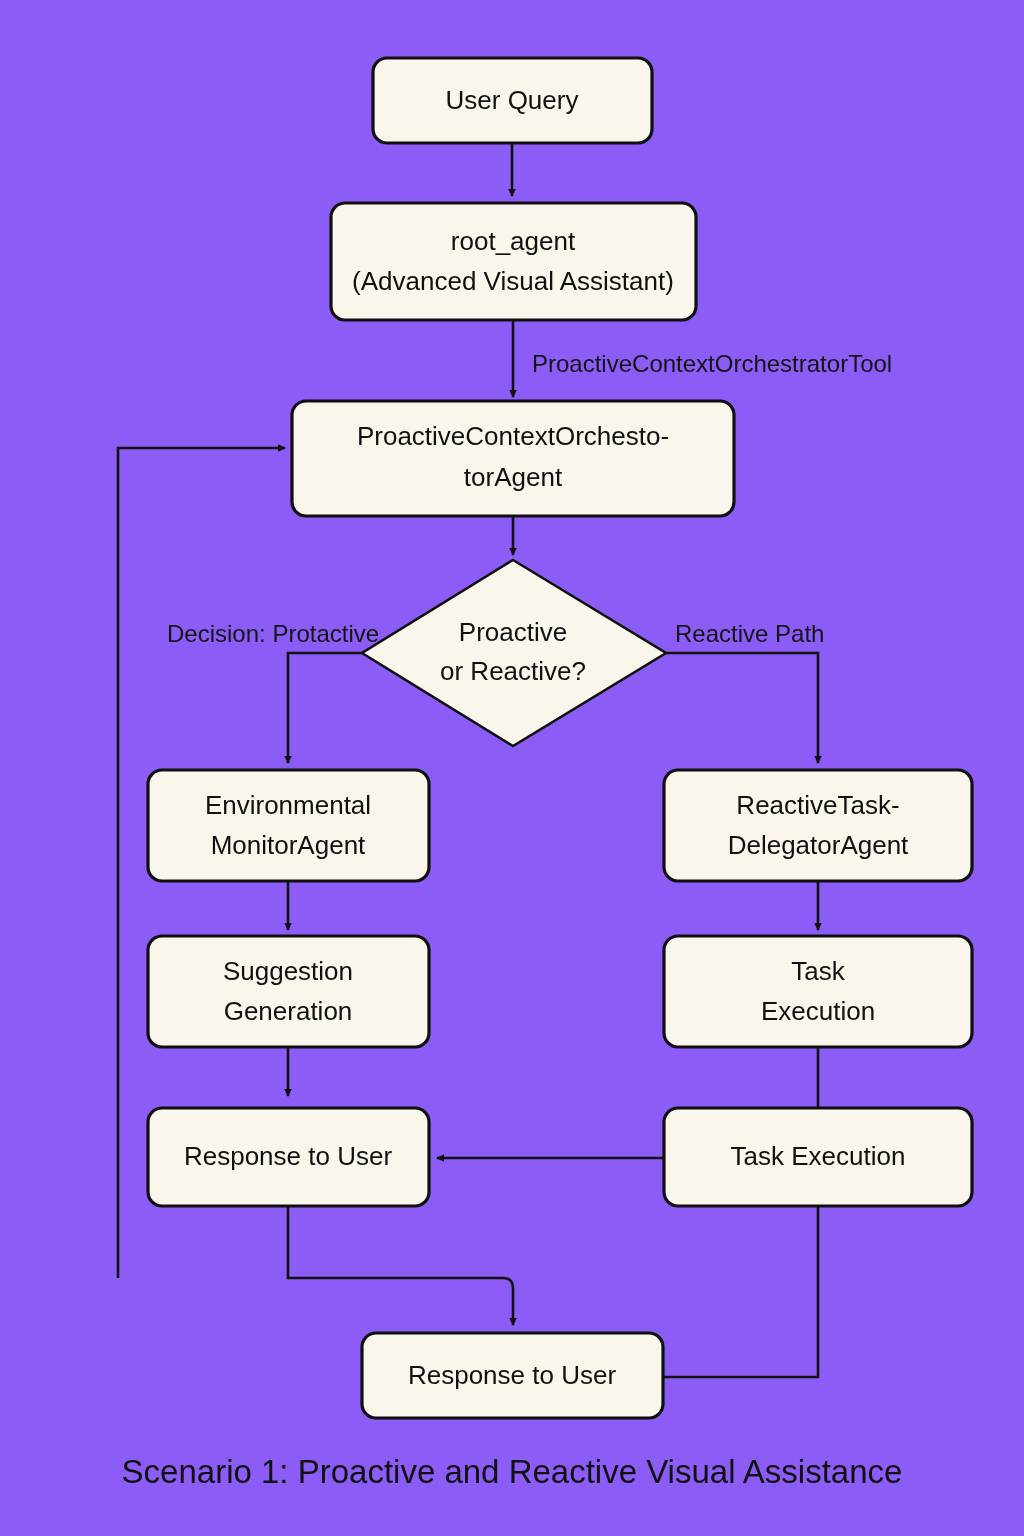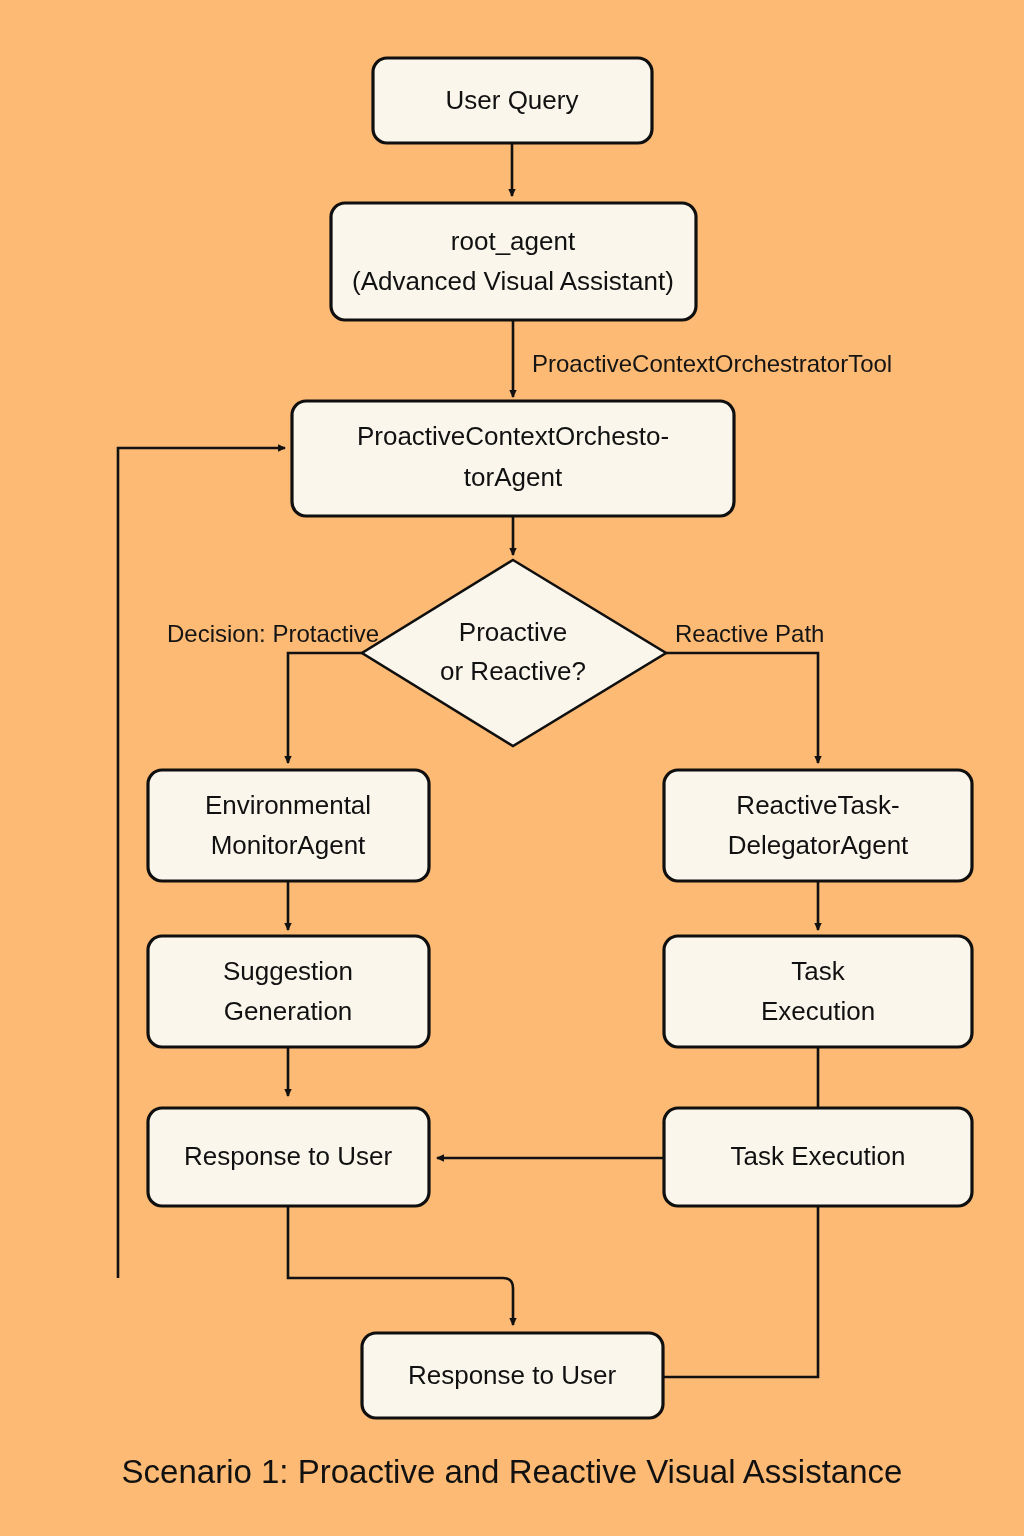"User Query" #diagram-root { background: #fdba74 -> #8b5cf6 }
